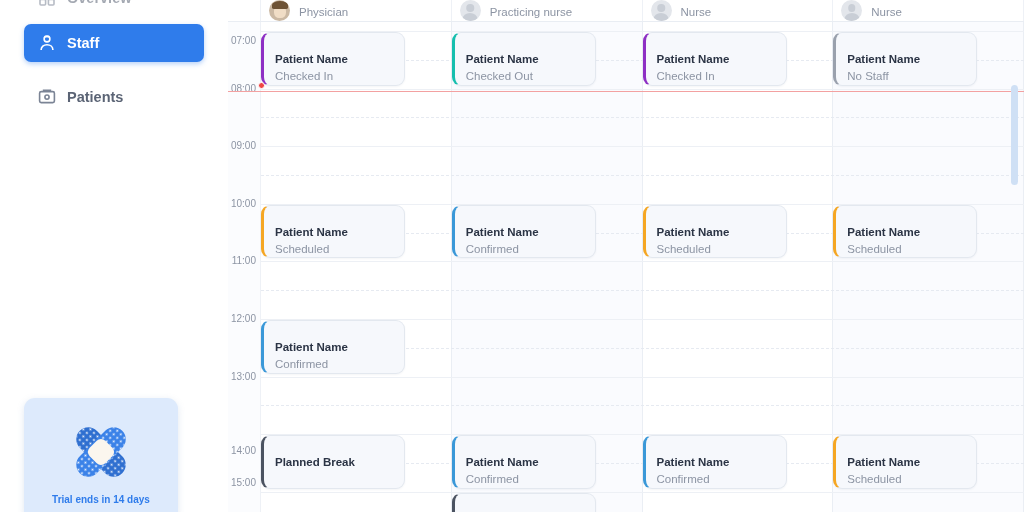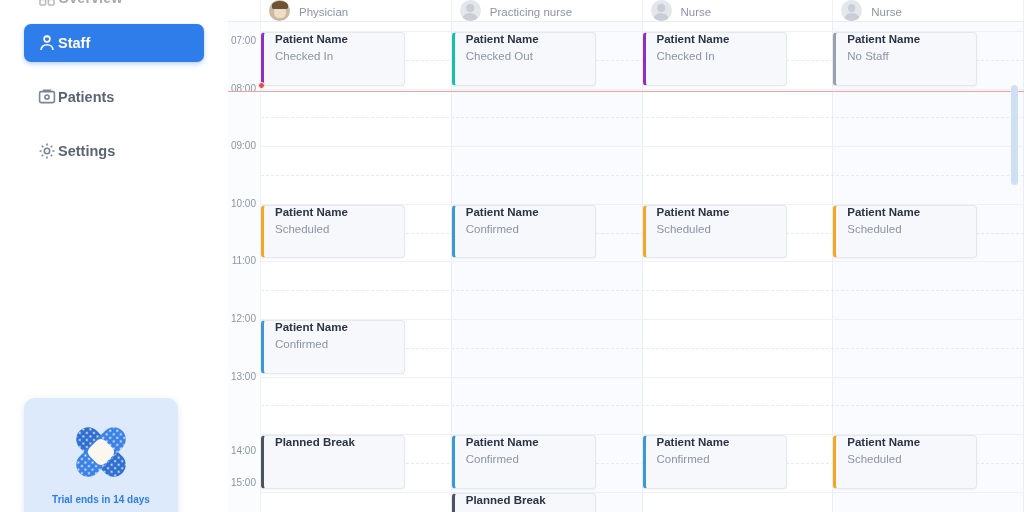"Staff" .nav-item { gap: 2px -> 11px }
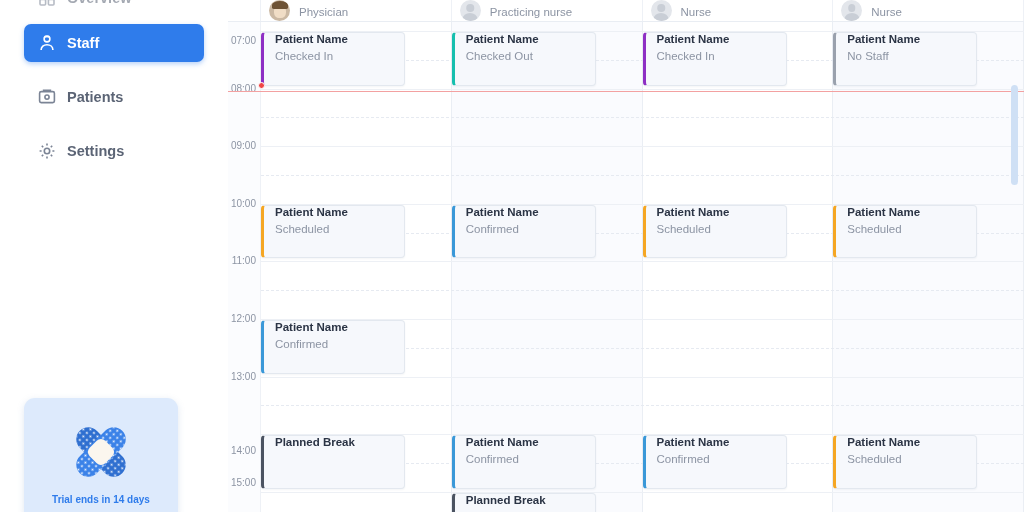"Patient Name" .event { border-radius: 4px -> 9px; padding: 0 0 0 11px -> 20px 0 0 11px }
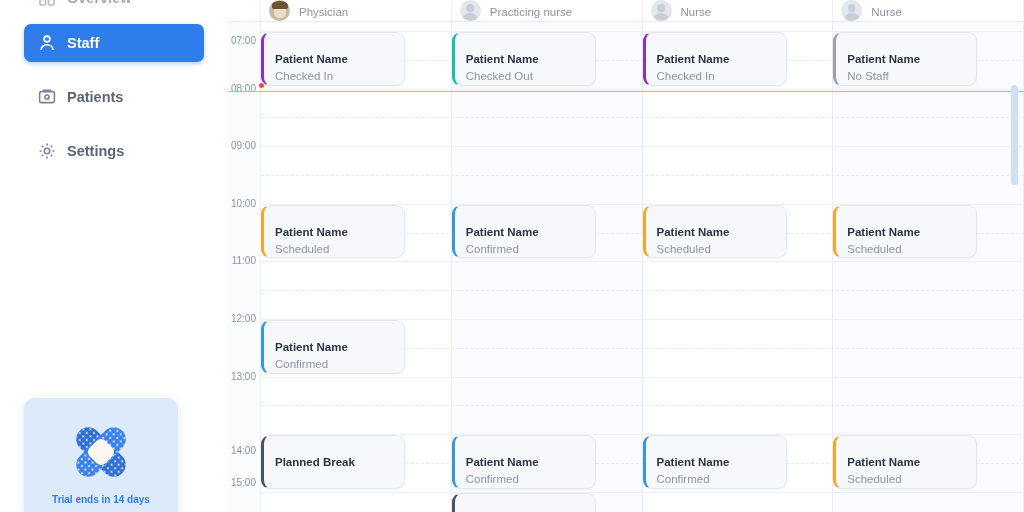"Settings" div.nav-item { html: <div> <span> <svg> <circle></circle> <path></path> </svg> </span> <span>Settings</span> </div> -> none }
